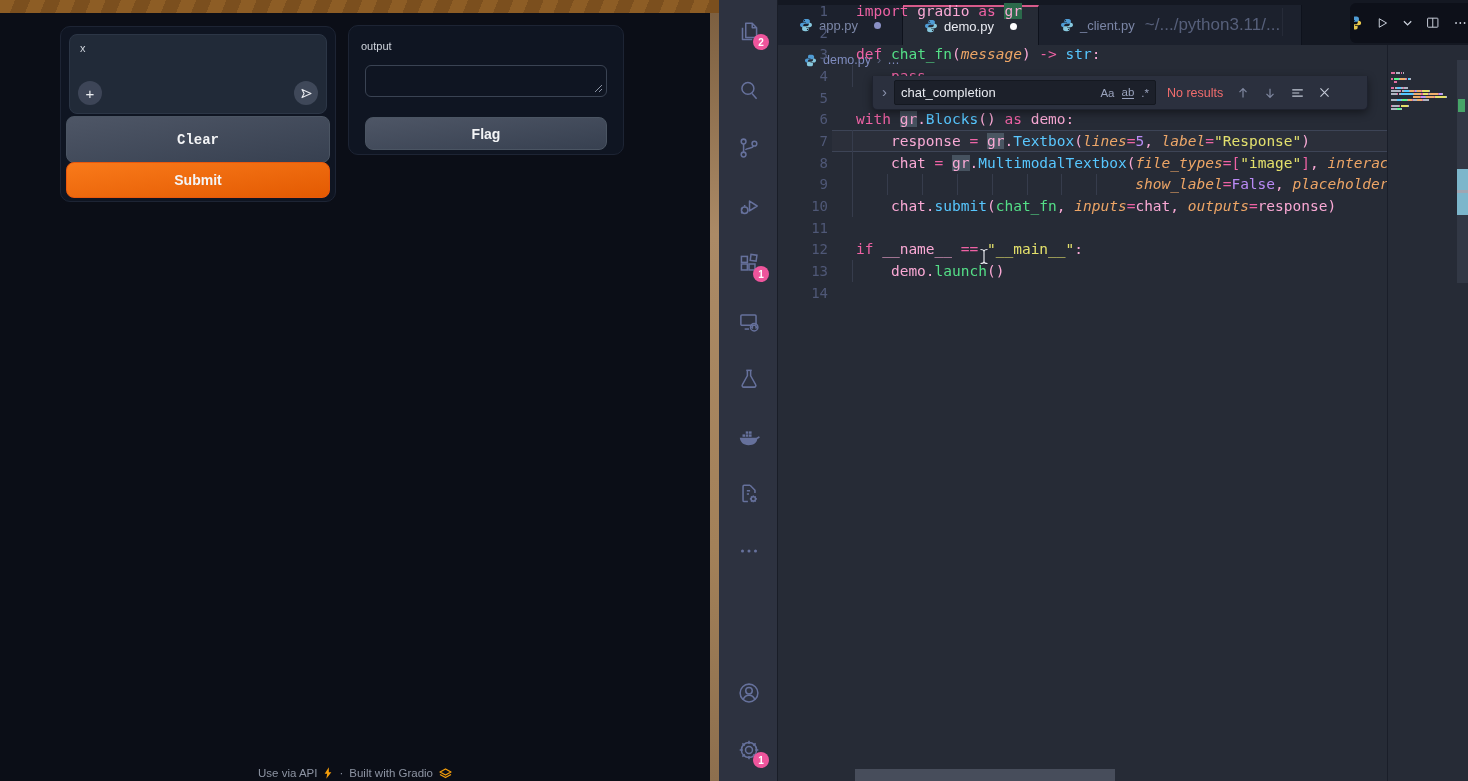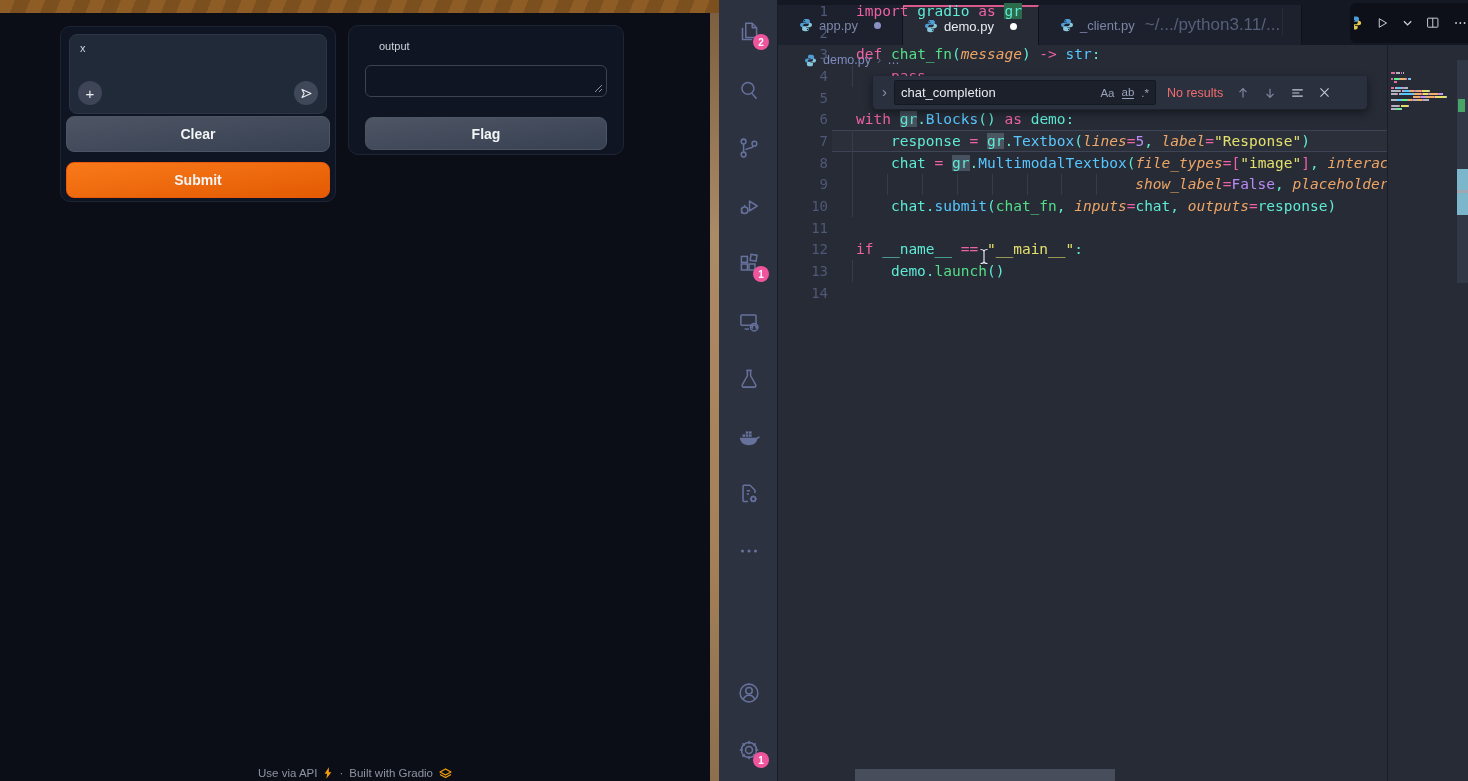"gradio" .tk-t { color: #5eead4 -> #f9a8d4 }
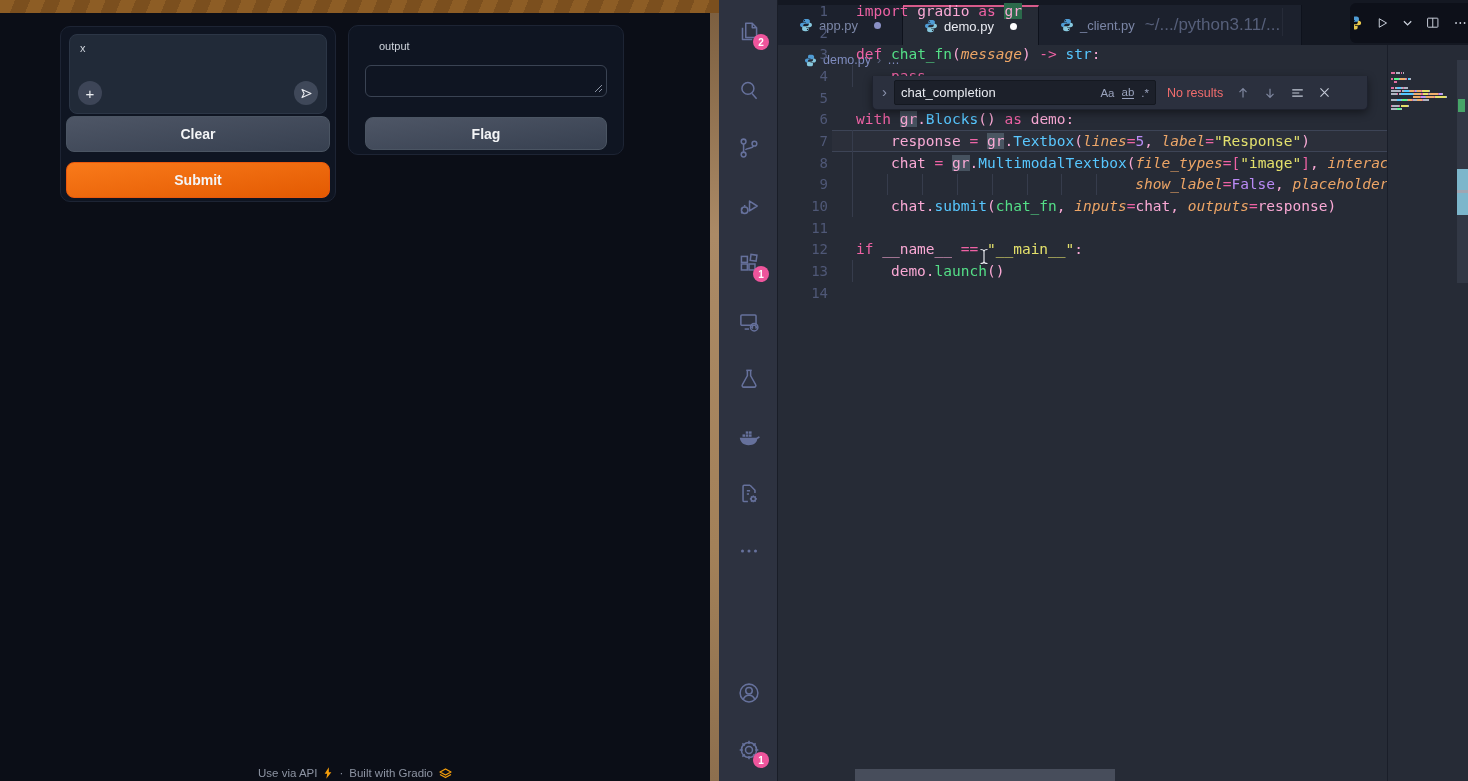"output" div.gr-label { left: 30px -> 12px }
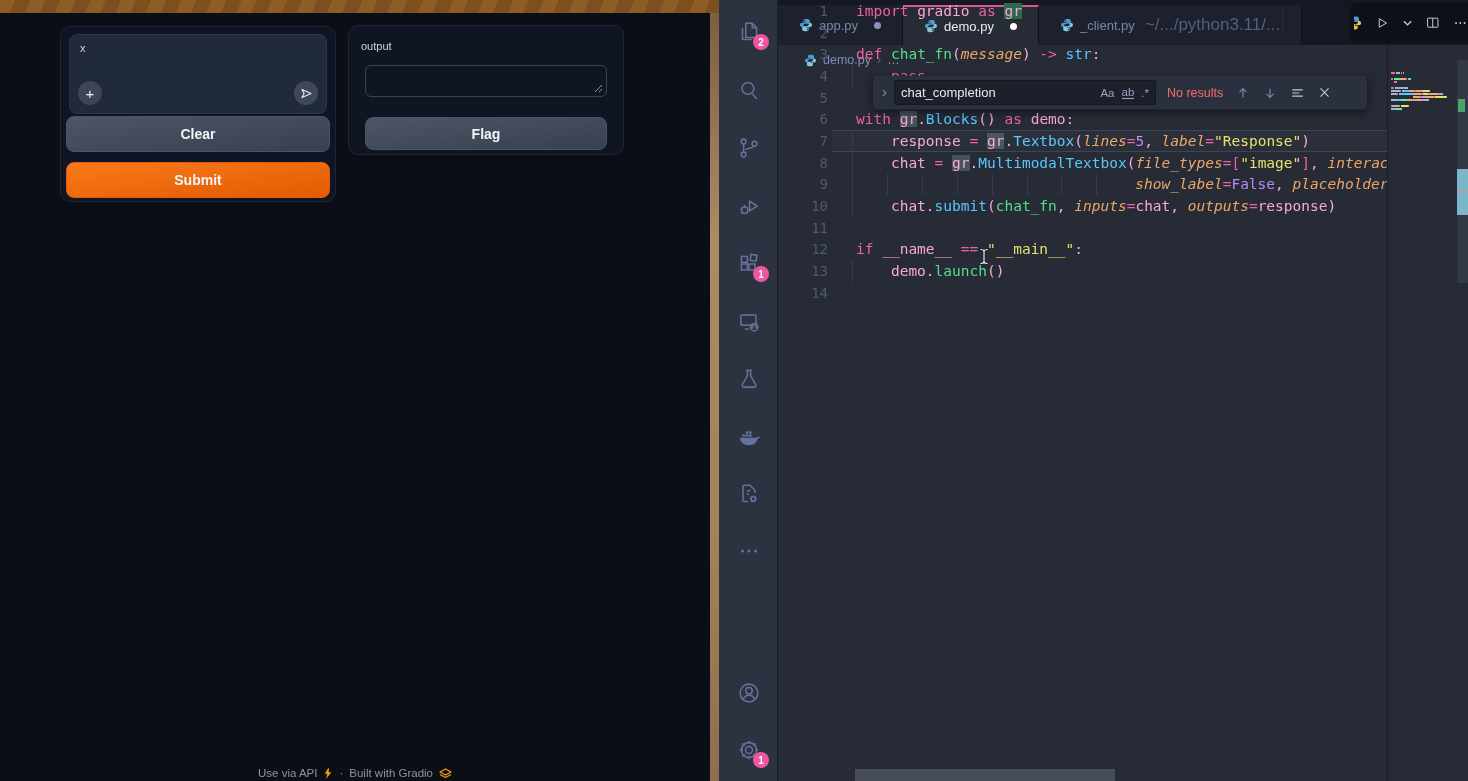"Clear" #gr-clear { font-family: none -> Liberation Mono, monospace; height: 36px -> 47px }
